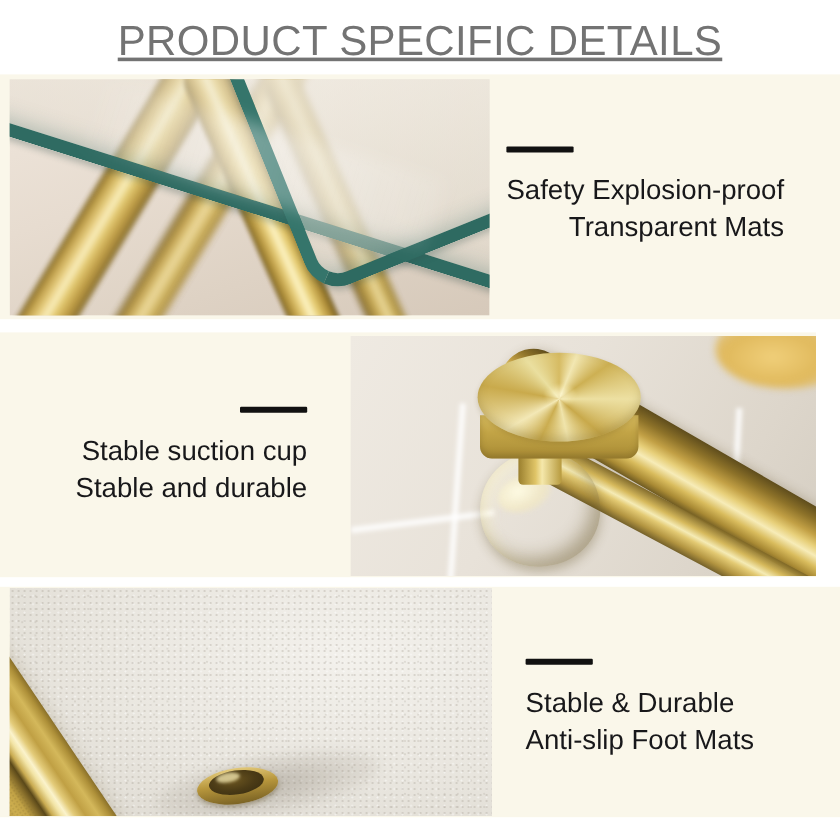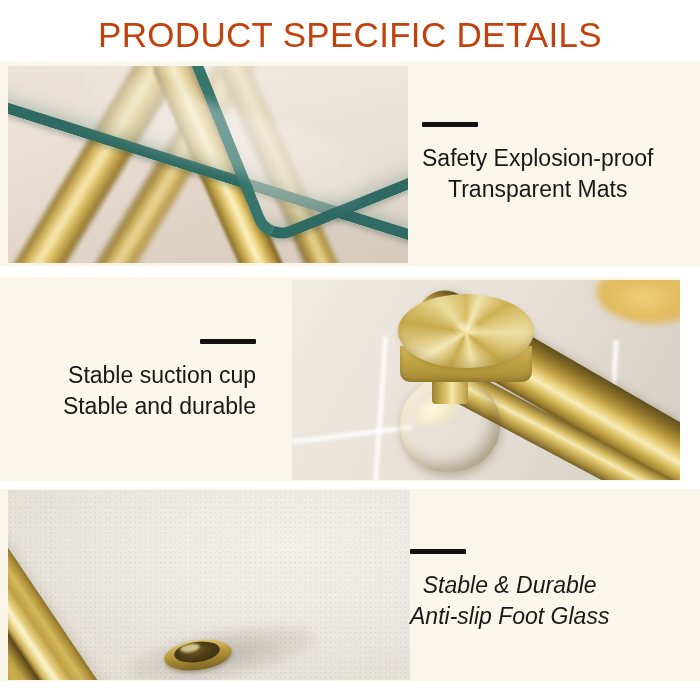"PRODUCT SPECIFIC DETAILS" .page-title { color: #c2410c -> #737373; text-decoration: none -> underline }
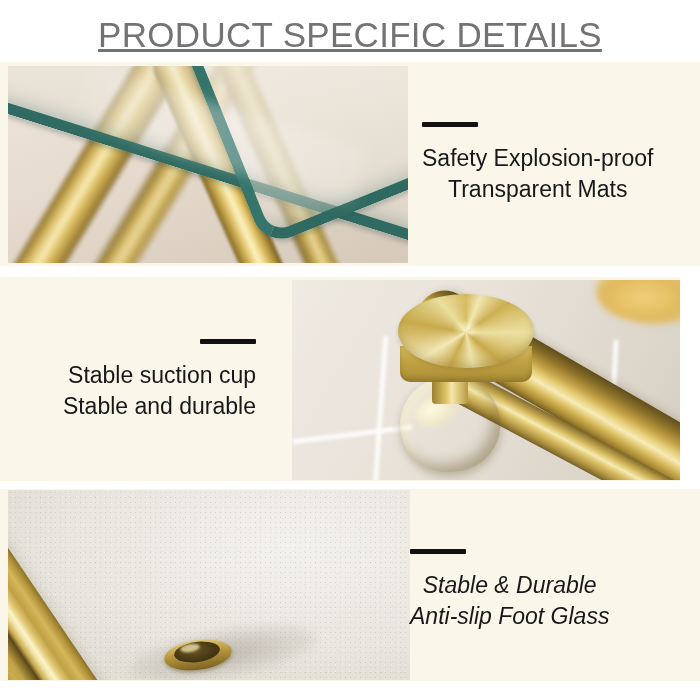"Safety Explosion-proof" .caption-1 { text-align: center -> right }
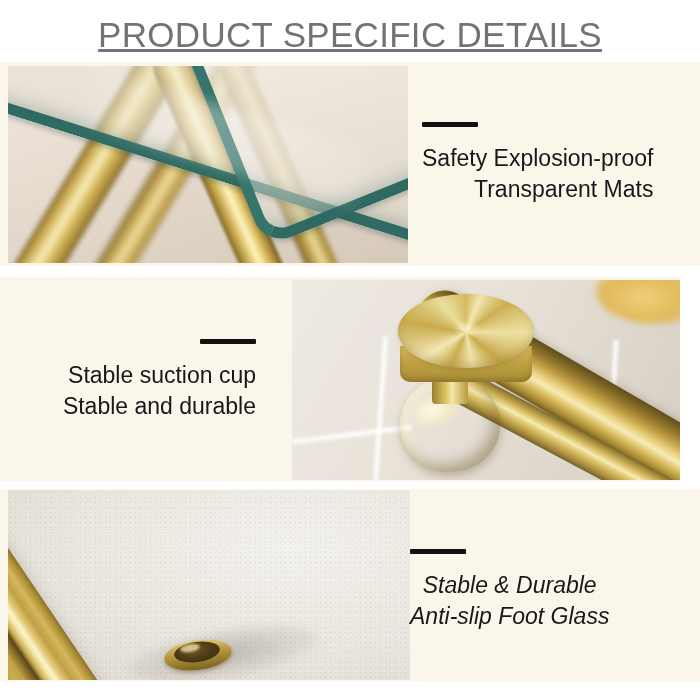"Stable & Durable" .caption-3 { font-style: italic -> none; left: 410px -> 438px; text-align: center -> left }
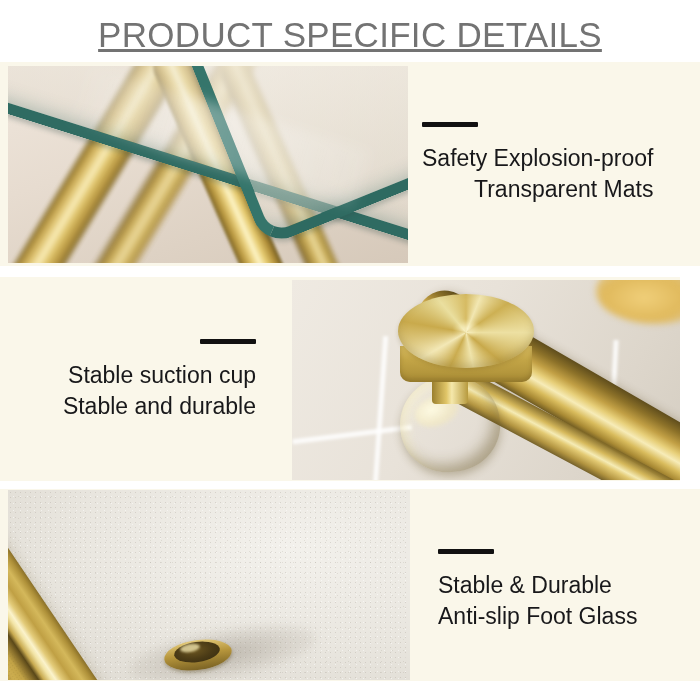"Anti-slip Foot Glass" div.line { text: Glass -> Mats }
